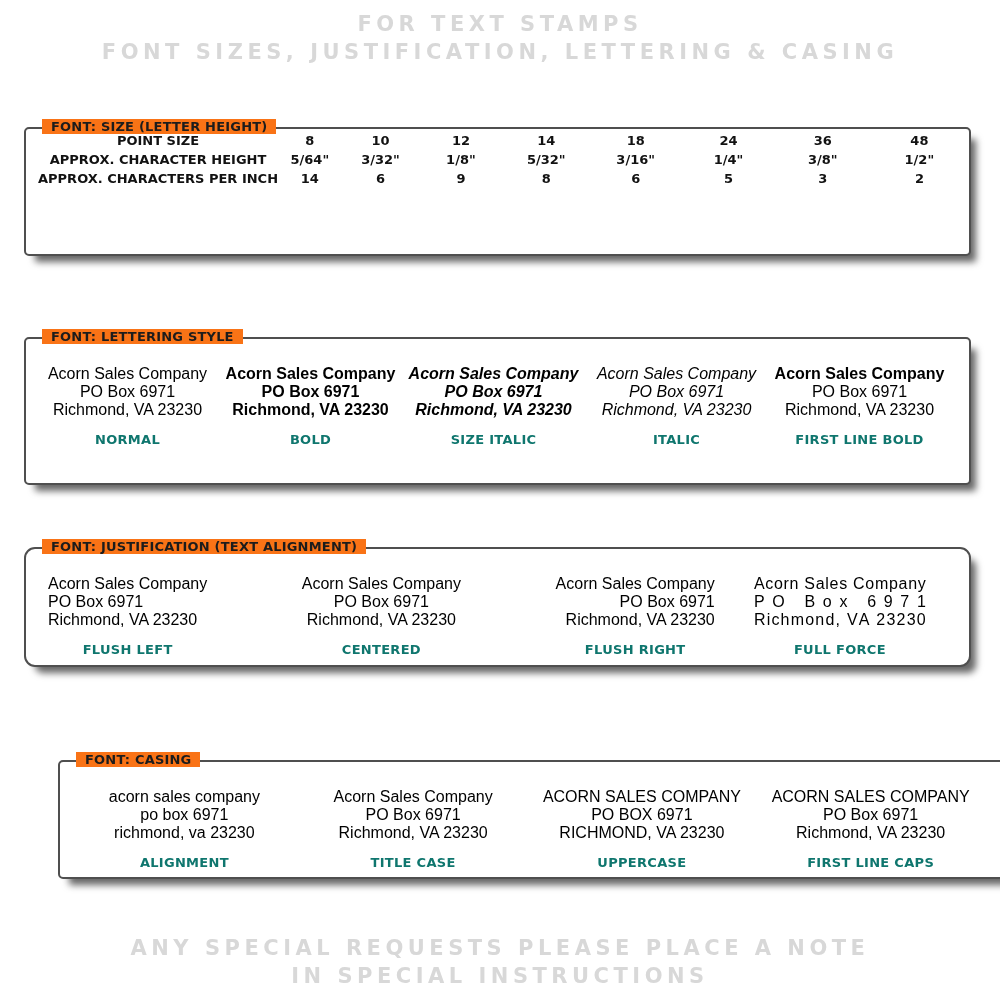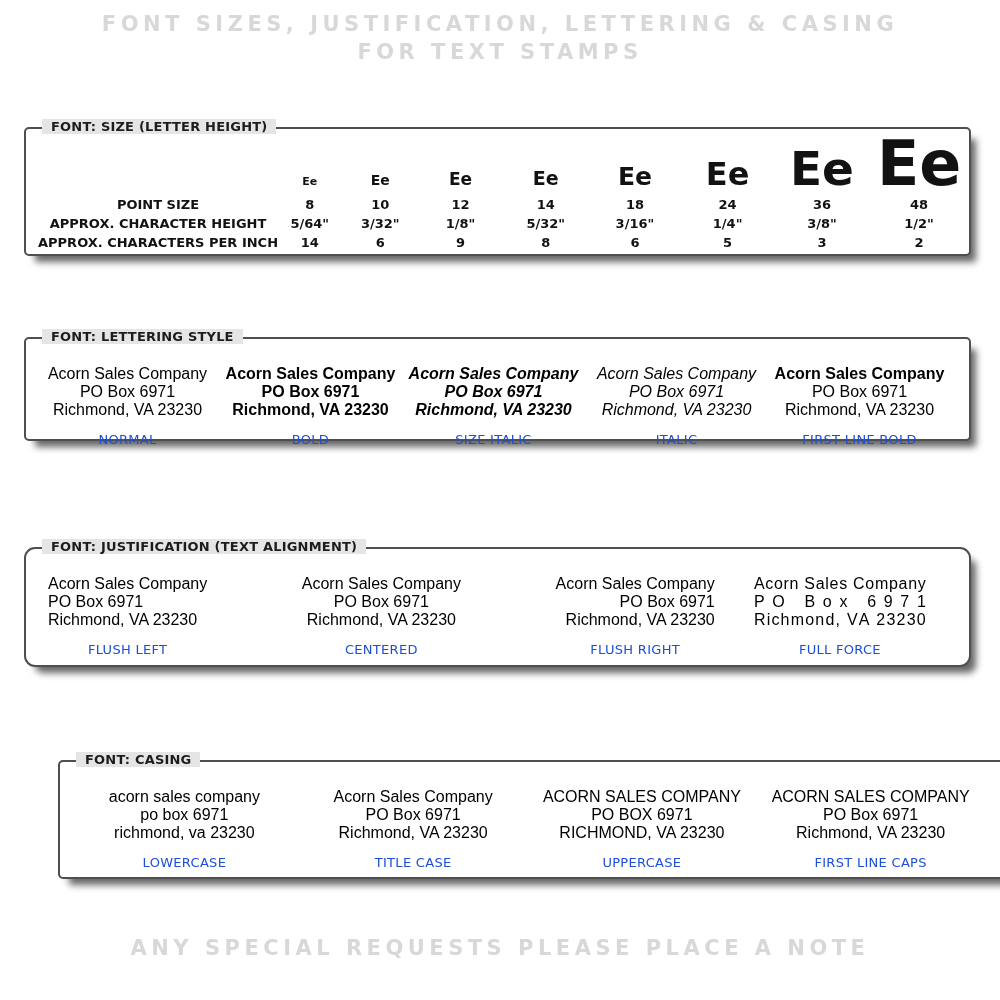"FONT SIZES, JUSTIFICATION, LETTERING &" div { order: before "FOR TEXT STAMPS" -> after "FOR TEXT STAMPS" }
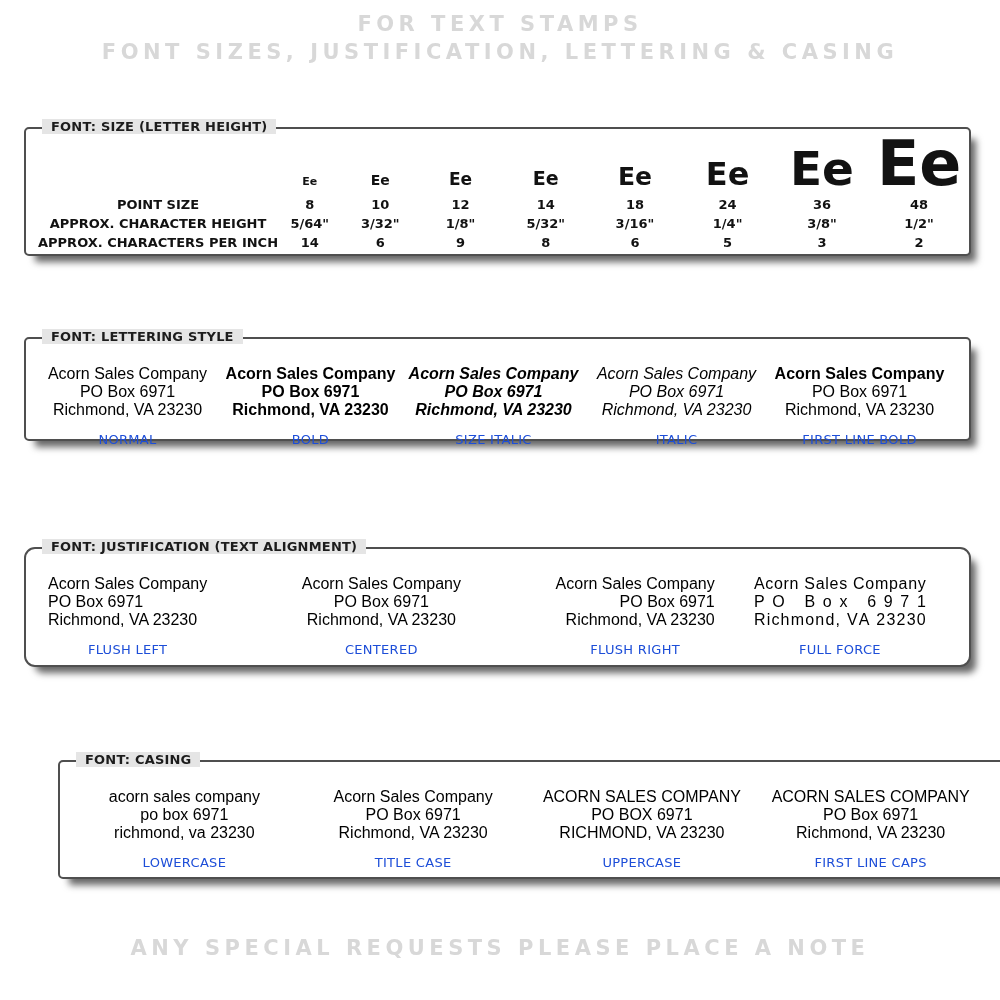"FONT: SIZE (LETTER HEIGHT)" .legend { background: #e5e5e5 -> #f97316 }
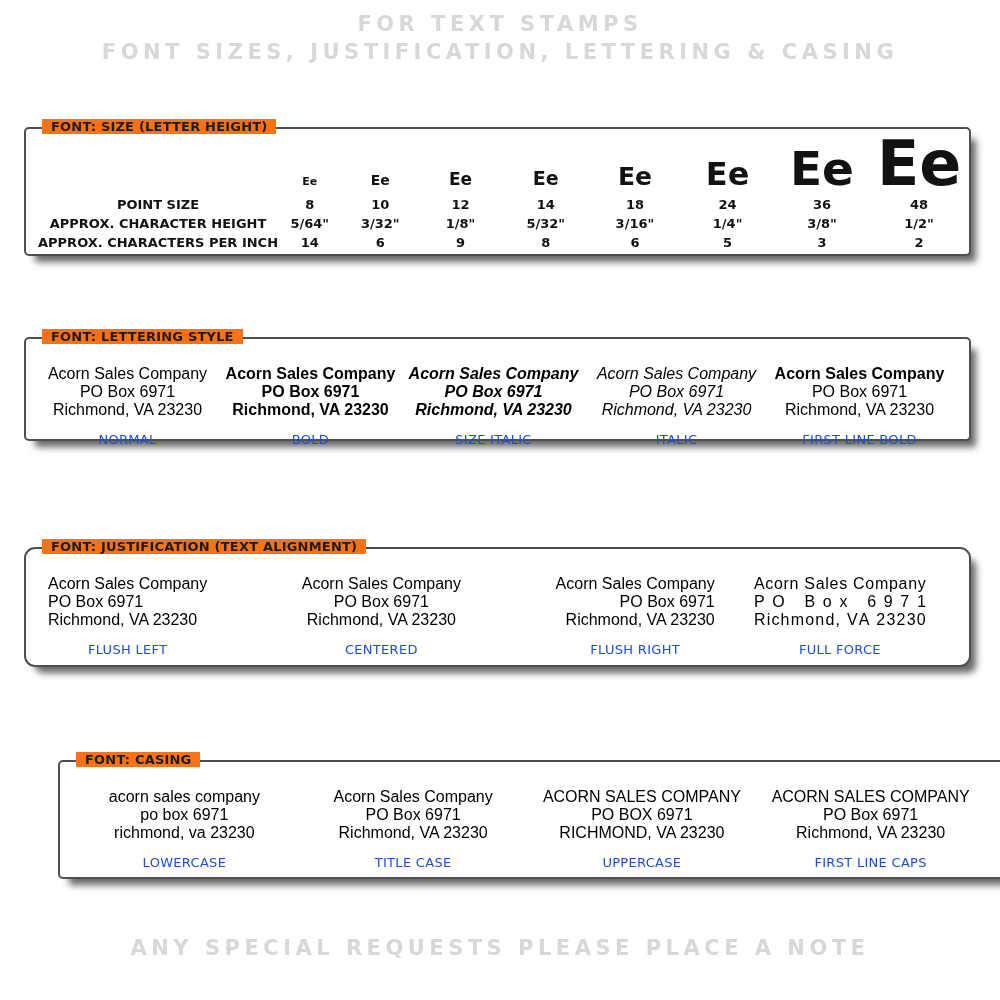"Ee" div.size-row { html: <div> <div></div> <div><span>Ee</span></div> <div><span>Ee</span></div> <div><span>Ee</span></div> <div><span>Ee</span></div> <div><span>Ee</span></div> <div><span>Ee</span></div> <div><span>Ee</span></div> <div><span>Ee</span></div> </div> -> none }
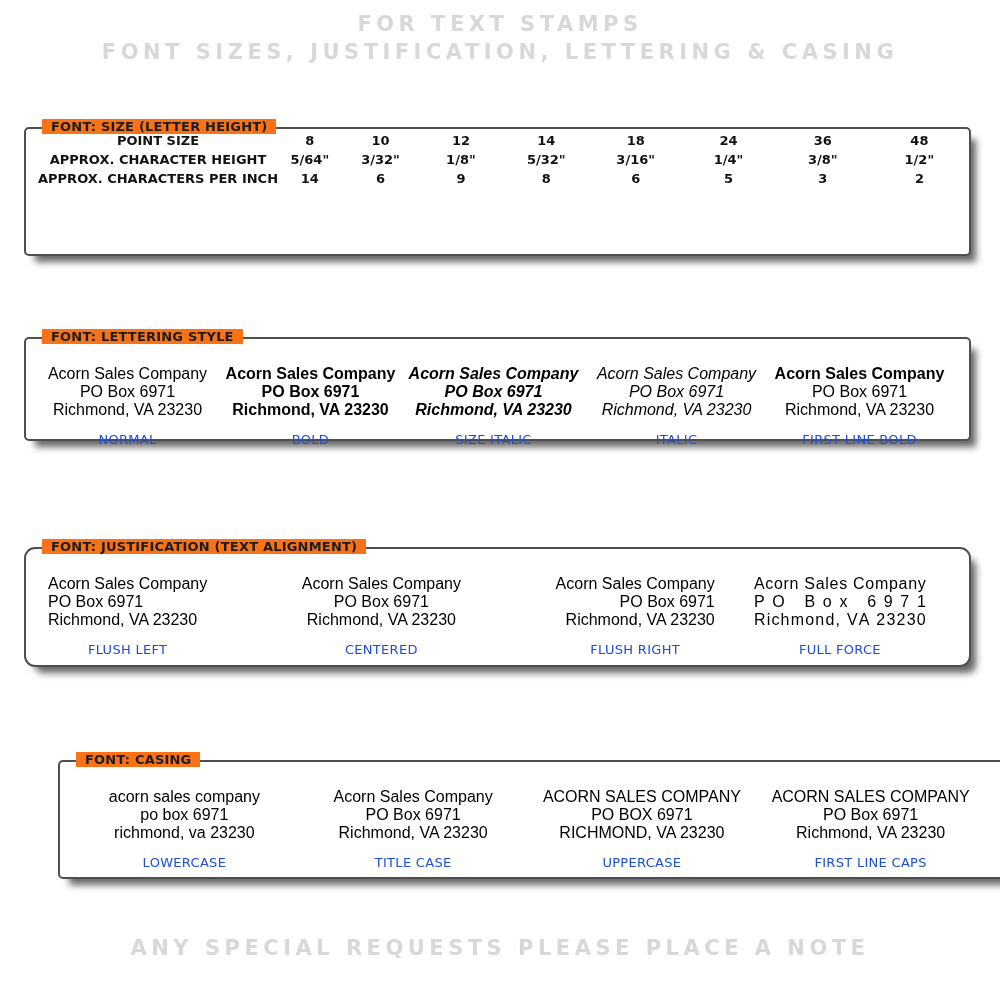"FONT: LETTERING STYLE" #panel-lettering { height: 104px -> 148px }
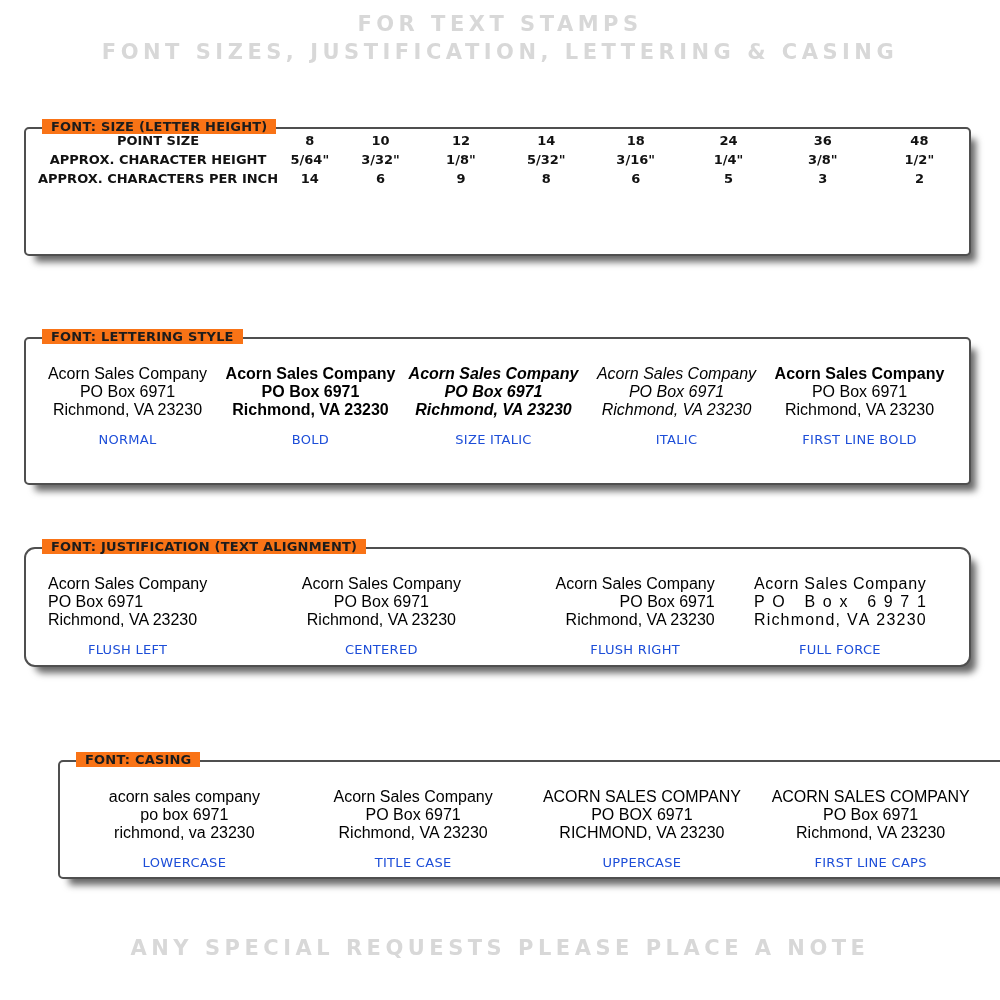"NORMAL" .col-label { color: #1d4ed8 -> #0f766e; font-weight: normal -> bold }
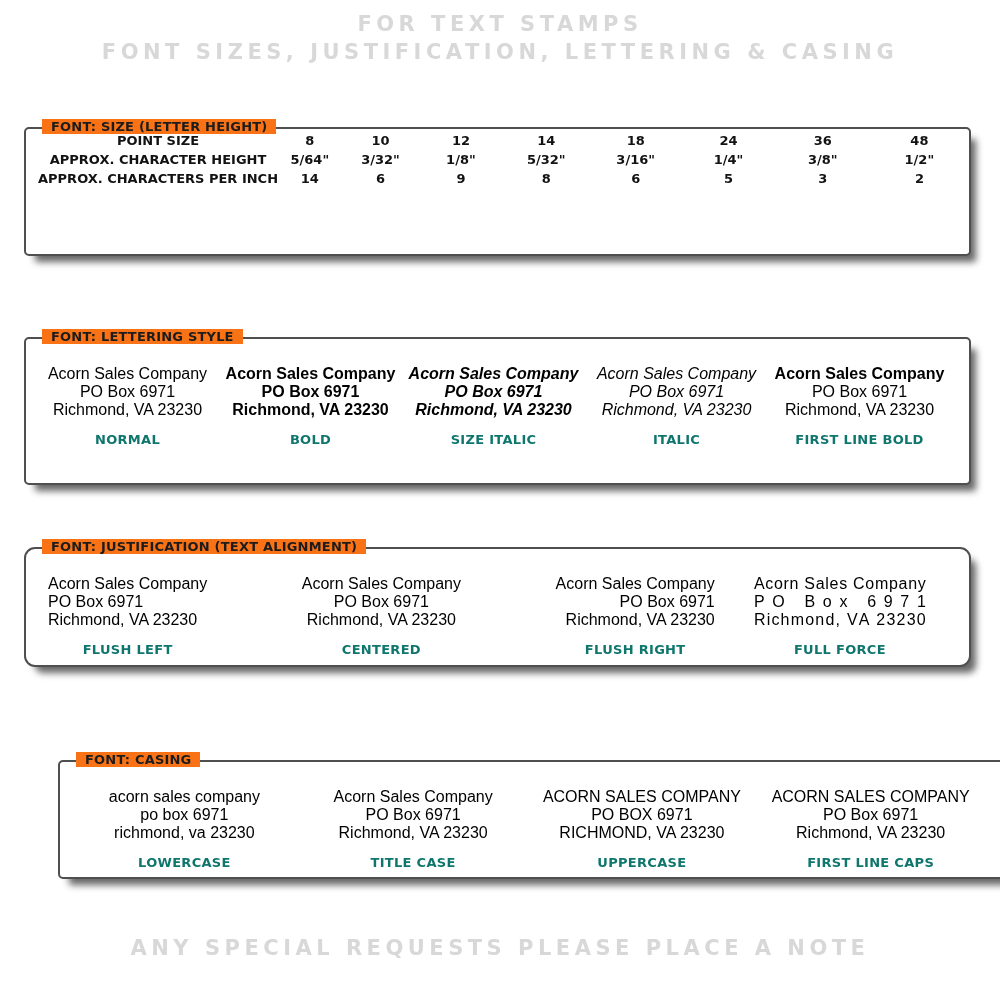"LOWERCASE" div.col-label { text: LOWERCASE -> ALIGNMENT }
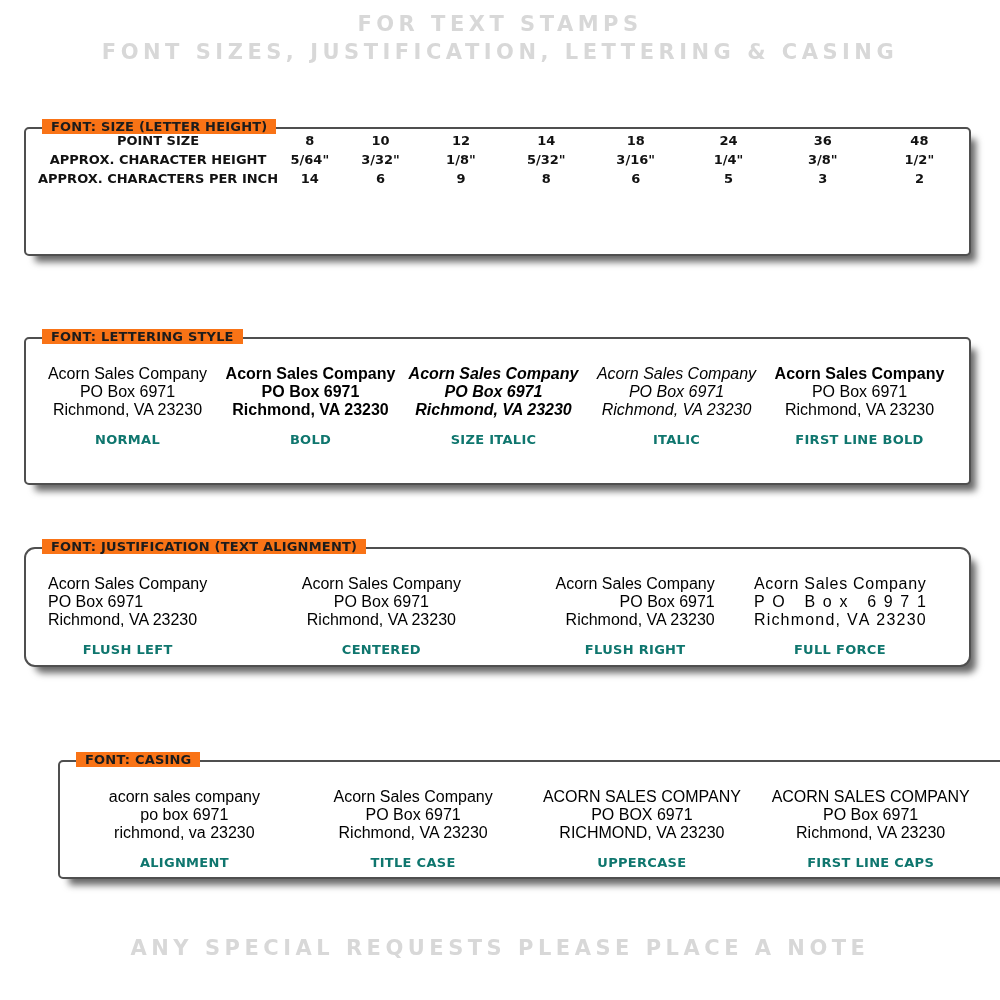"IN SPECIAL INSTRUCTIONS" div { html: none -> <div>IN SPECIAL INSTRUCTIONS</div> }
